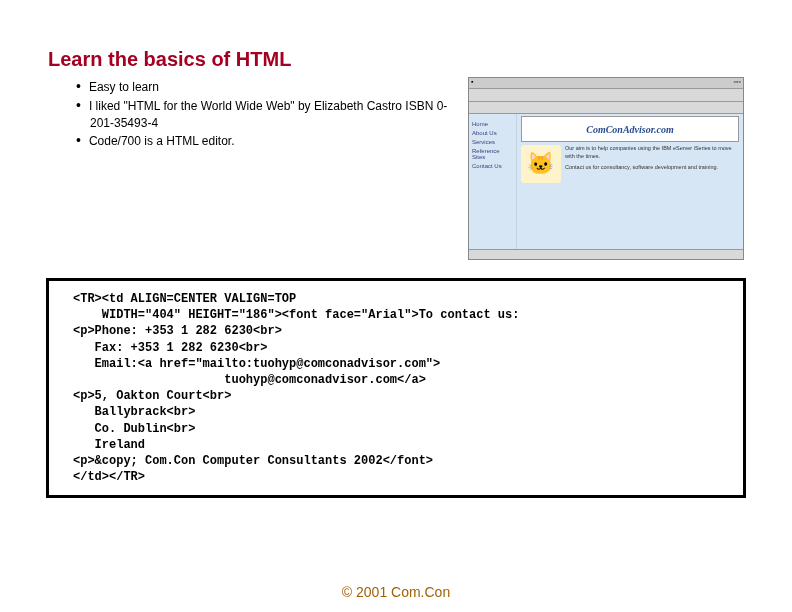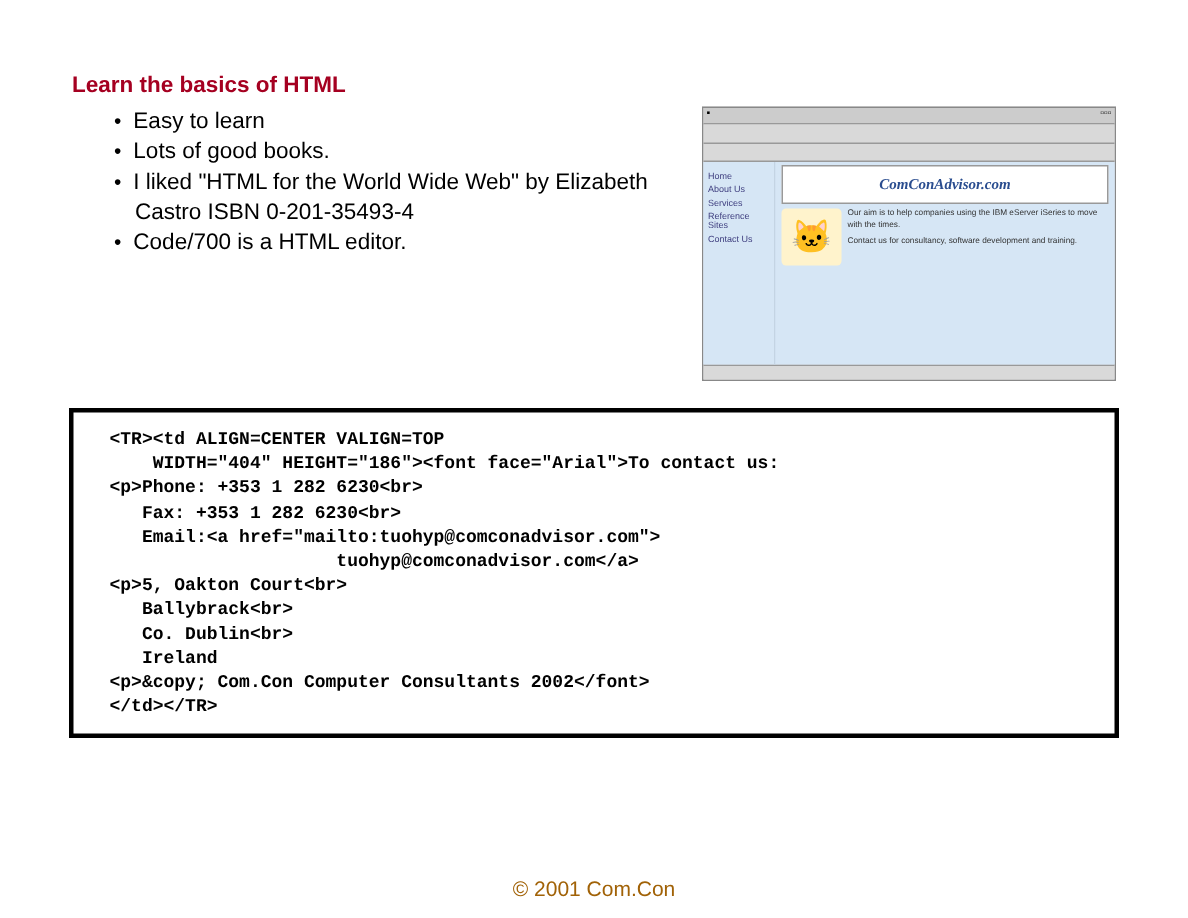"Learn the basics of HTML" .subtitle { font-size: 15px -> 20px }
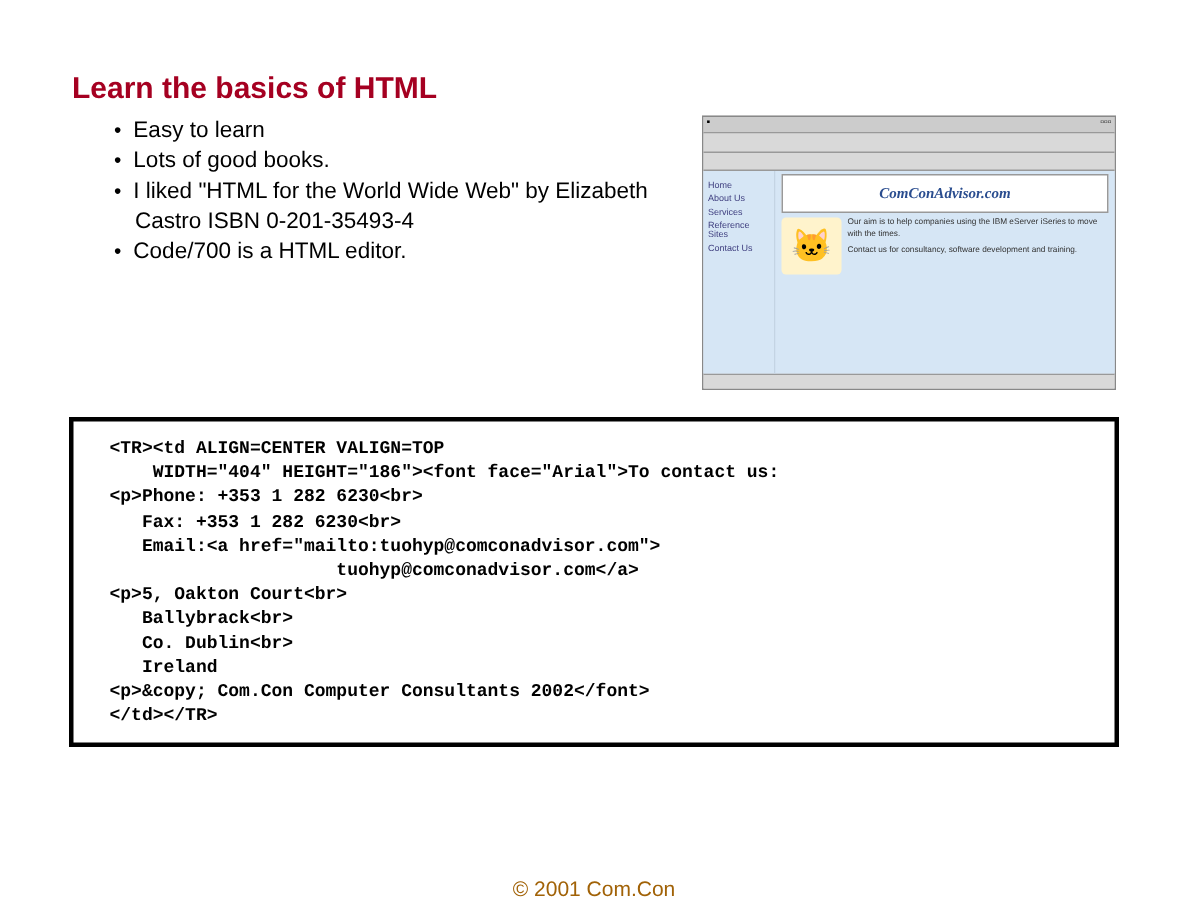"Easy to learn" .bullets li { font-size: 15px -> 12px }
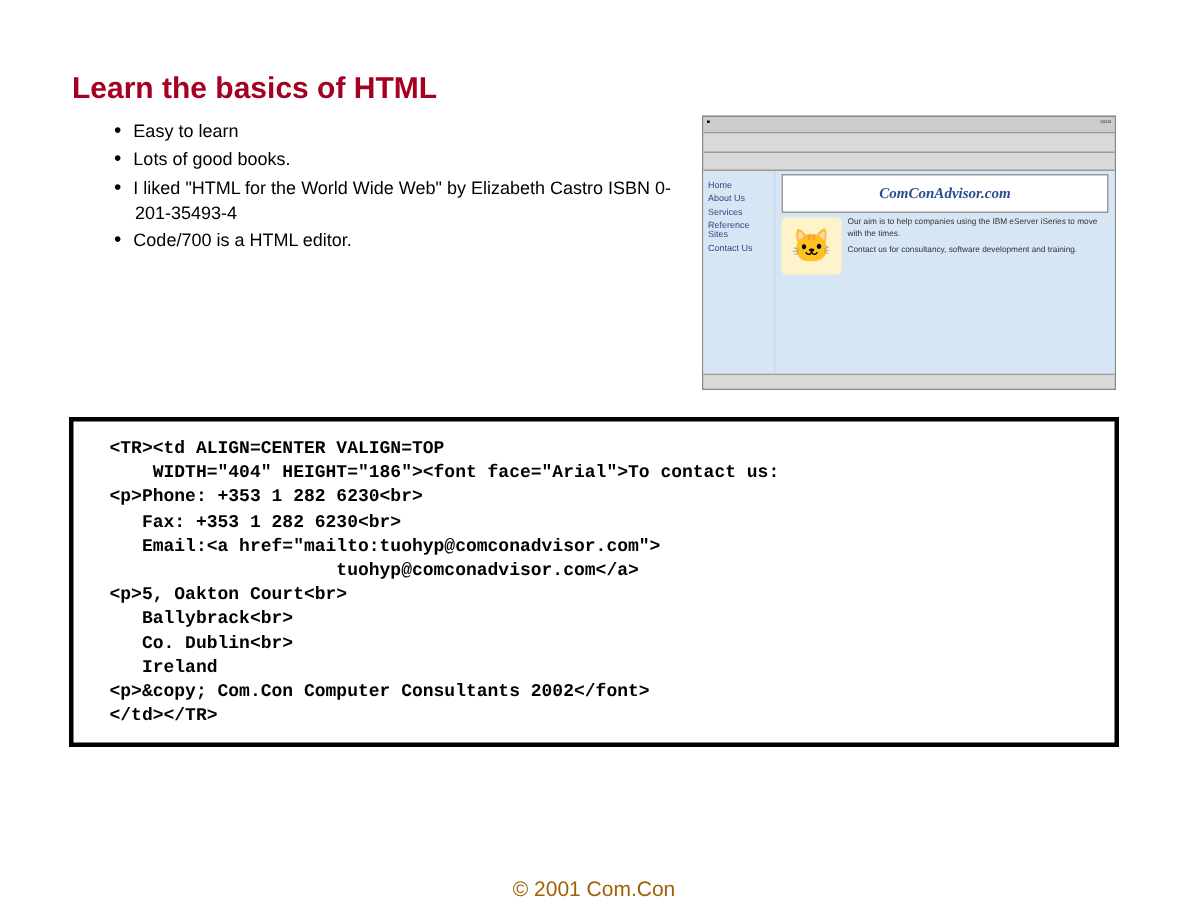"Lots of good books." li { html: <li>Lots of good books.</li> -> none }
